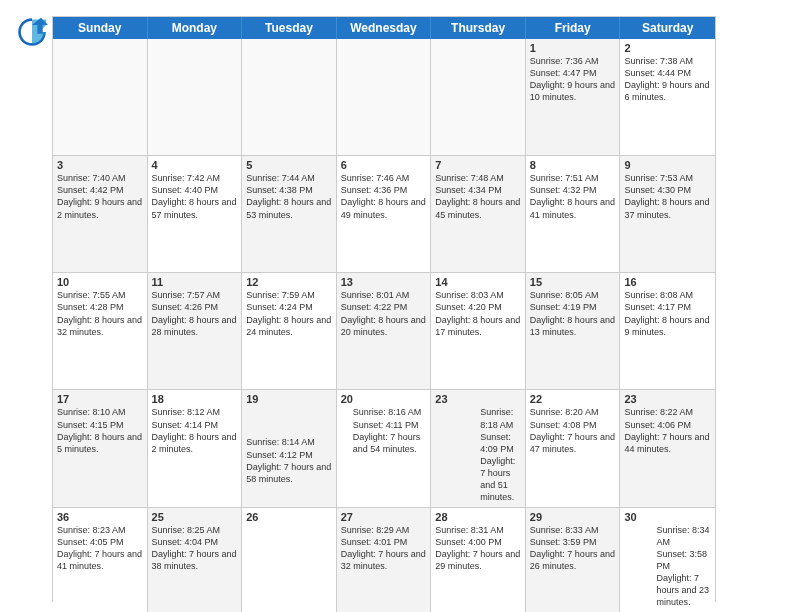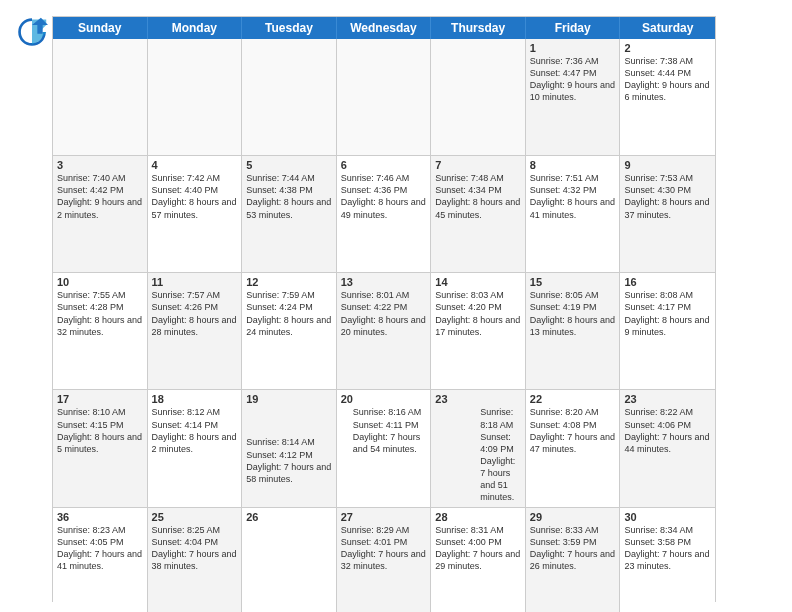"Sunrise: 8:34 AM" div.cell-text { margin-left: none -> 32px }
